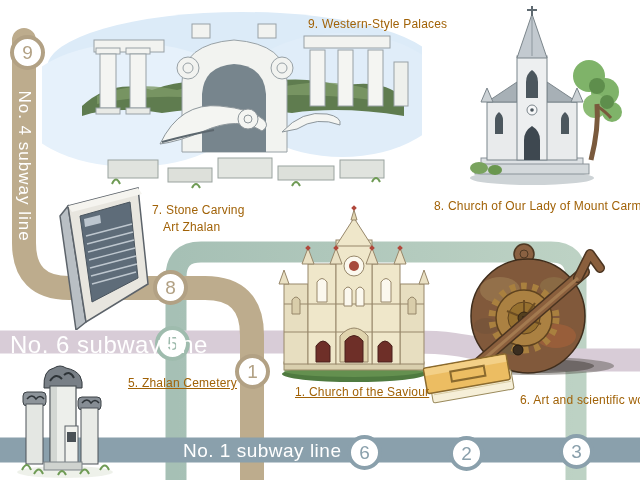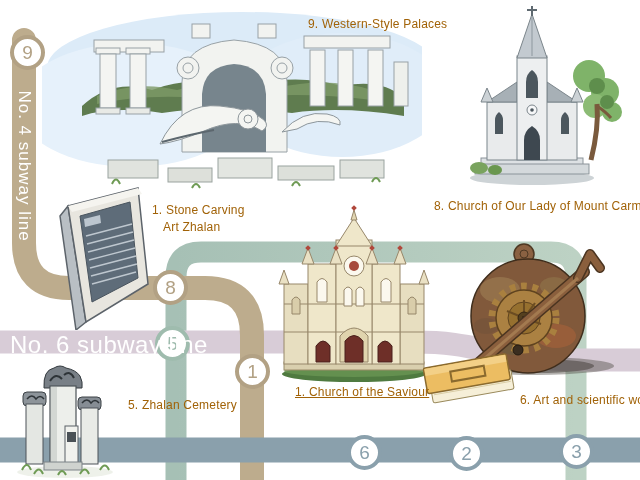"1. Stone Carving" div.lm-label { text: 1 -> 7 }
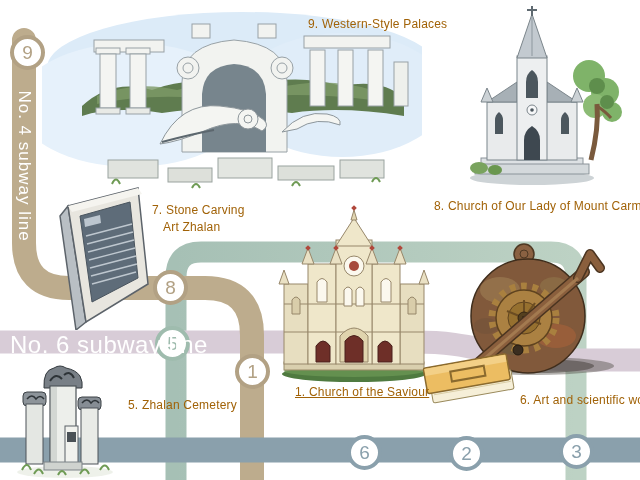"5. Zhalan Cemetery" div.lm-label { text-decoration: none -> underline; top: 398px -> 376px }
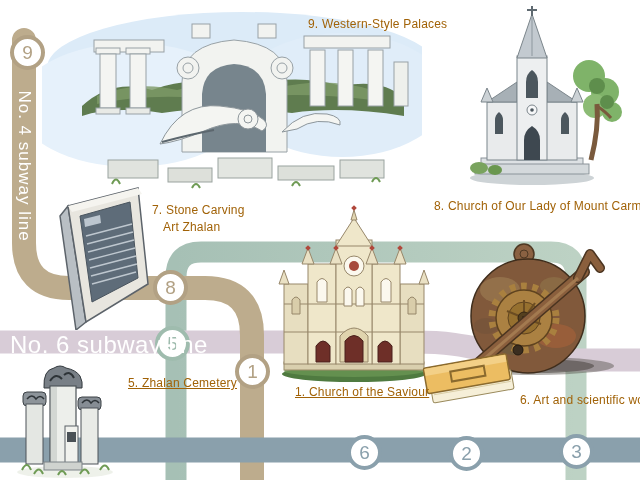"No. 1 subway line" div.line-label { html: none -> <div>No. 1 subway line</div> }
